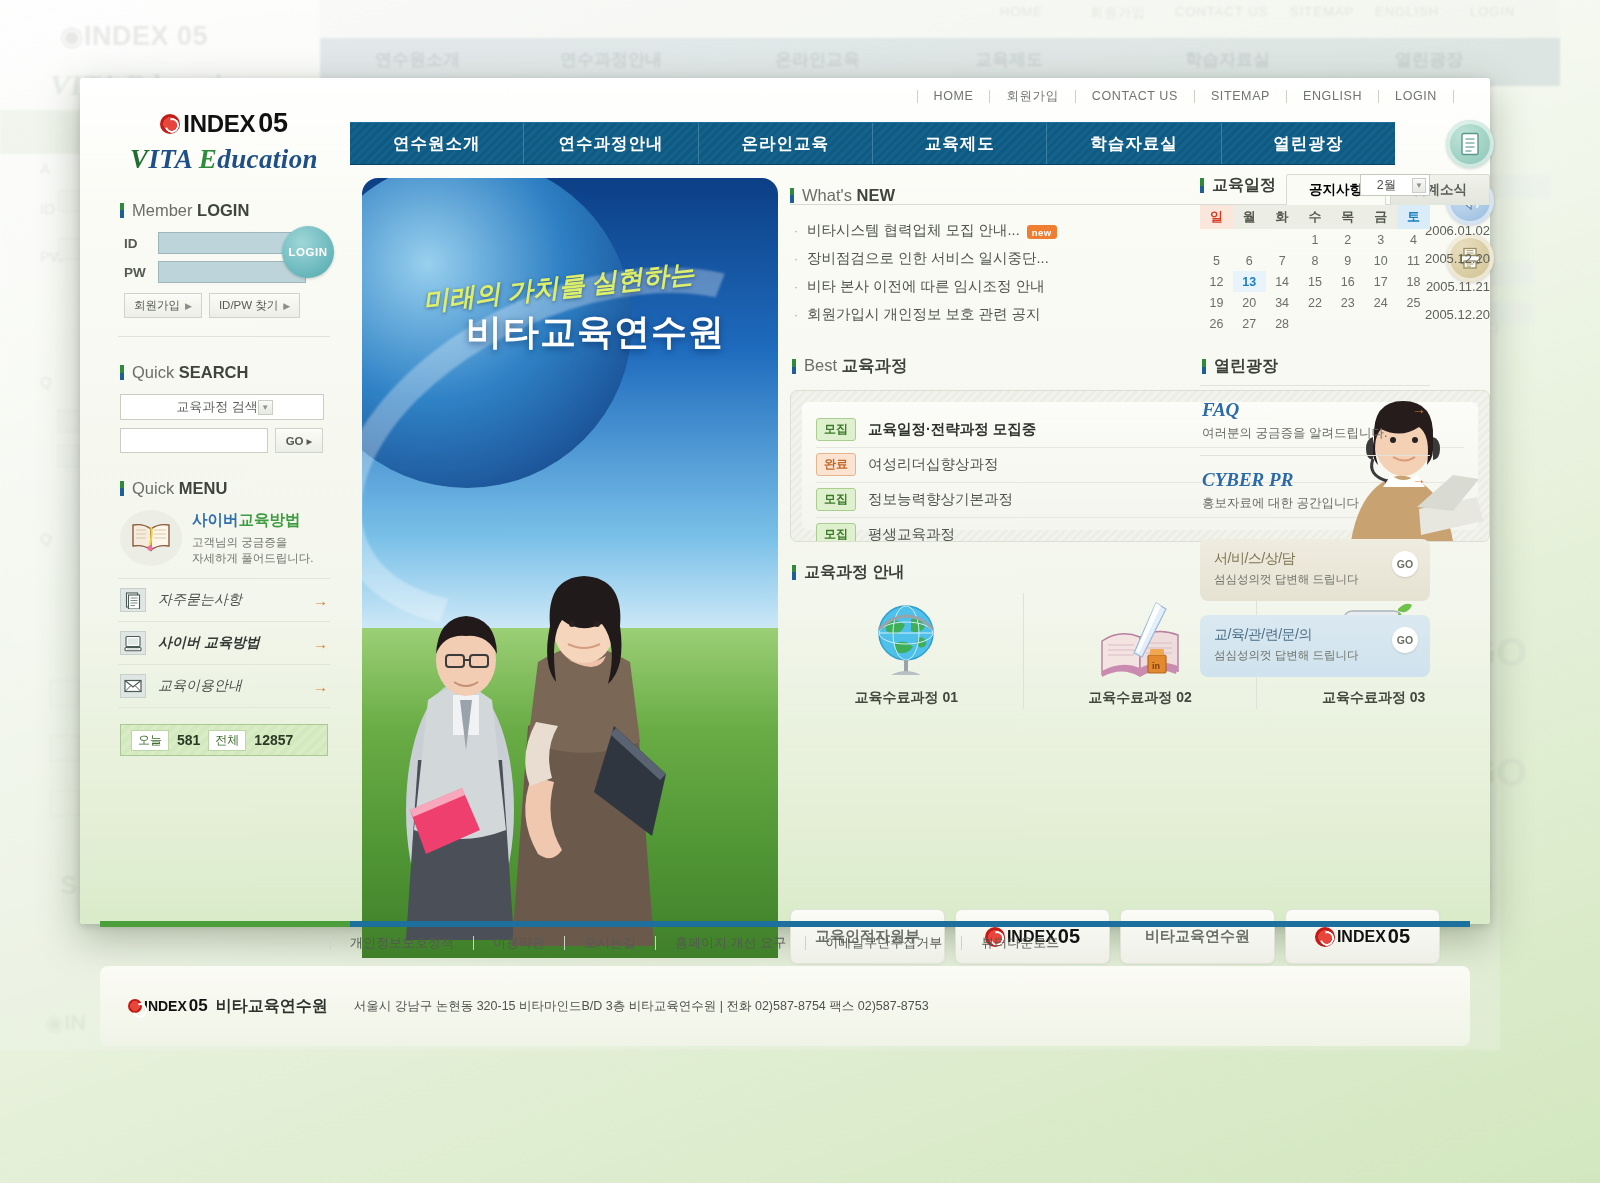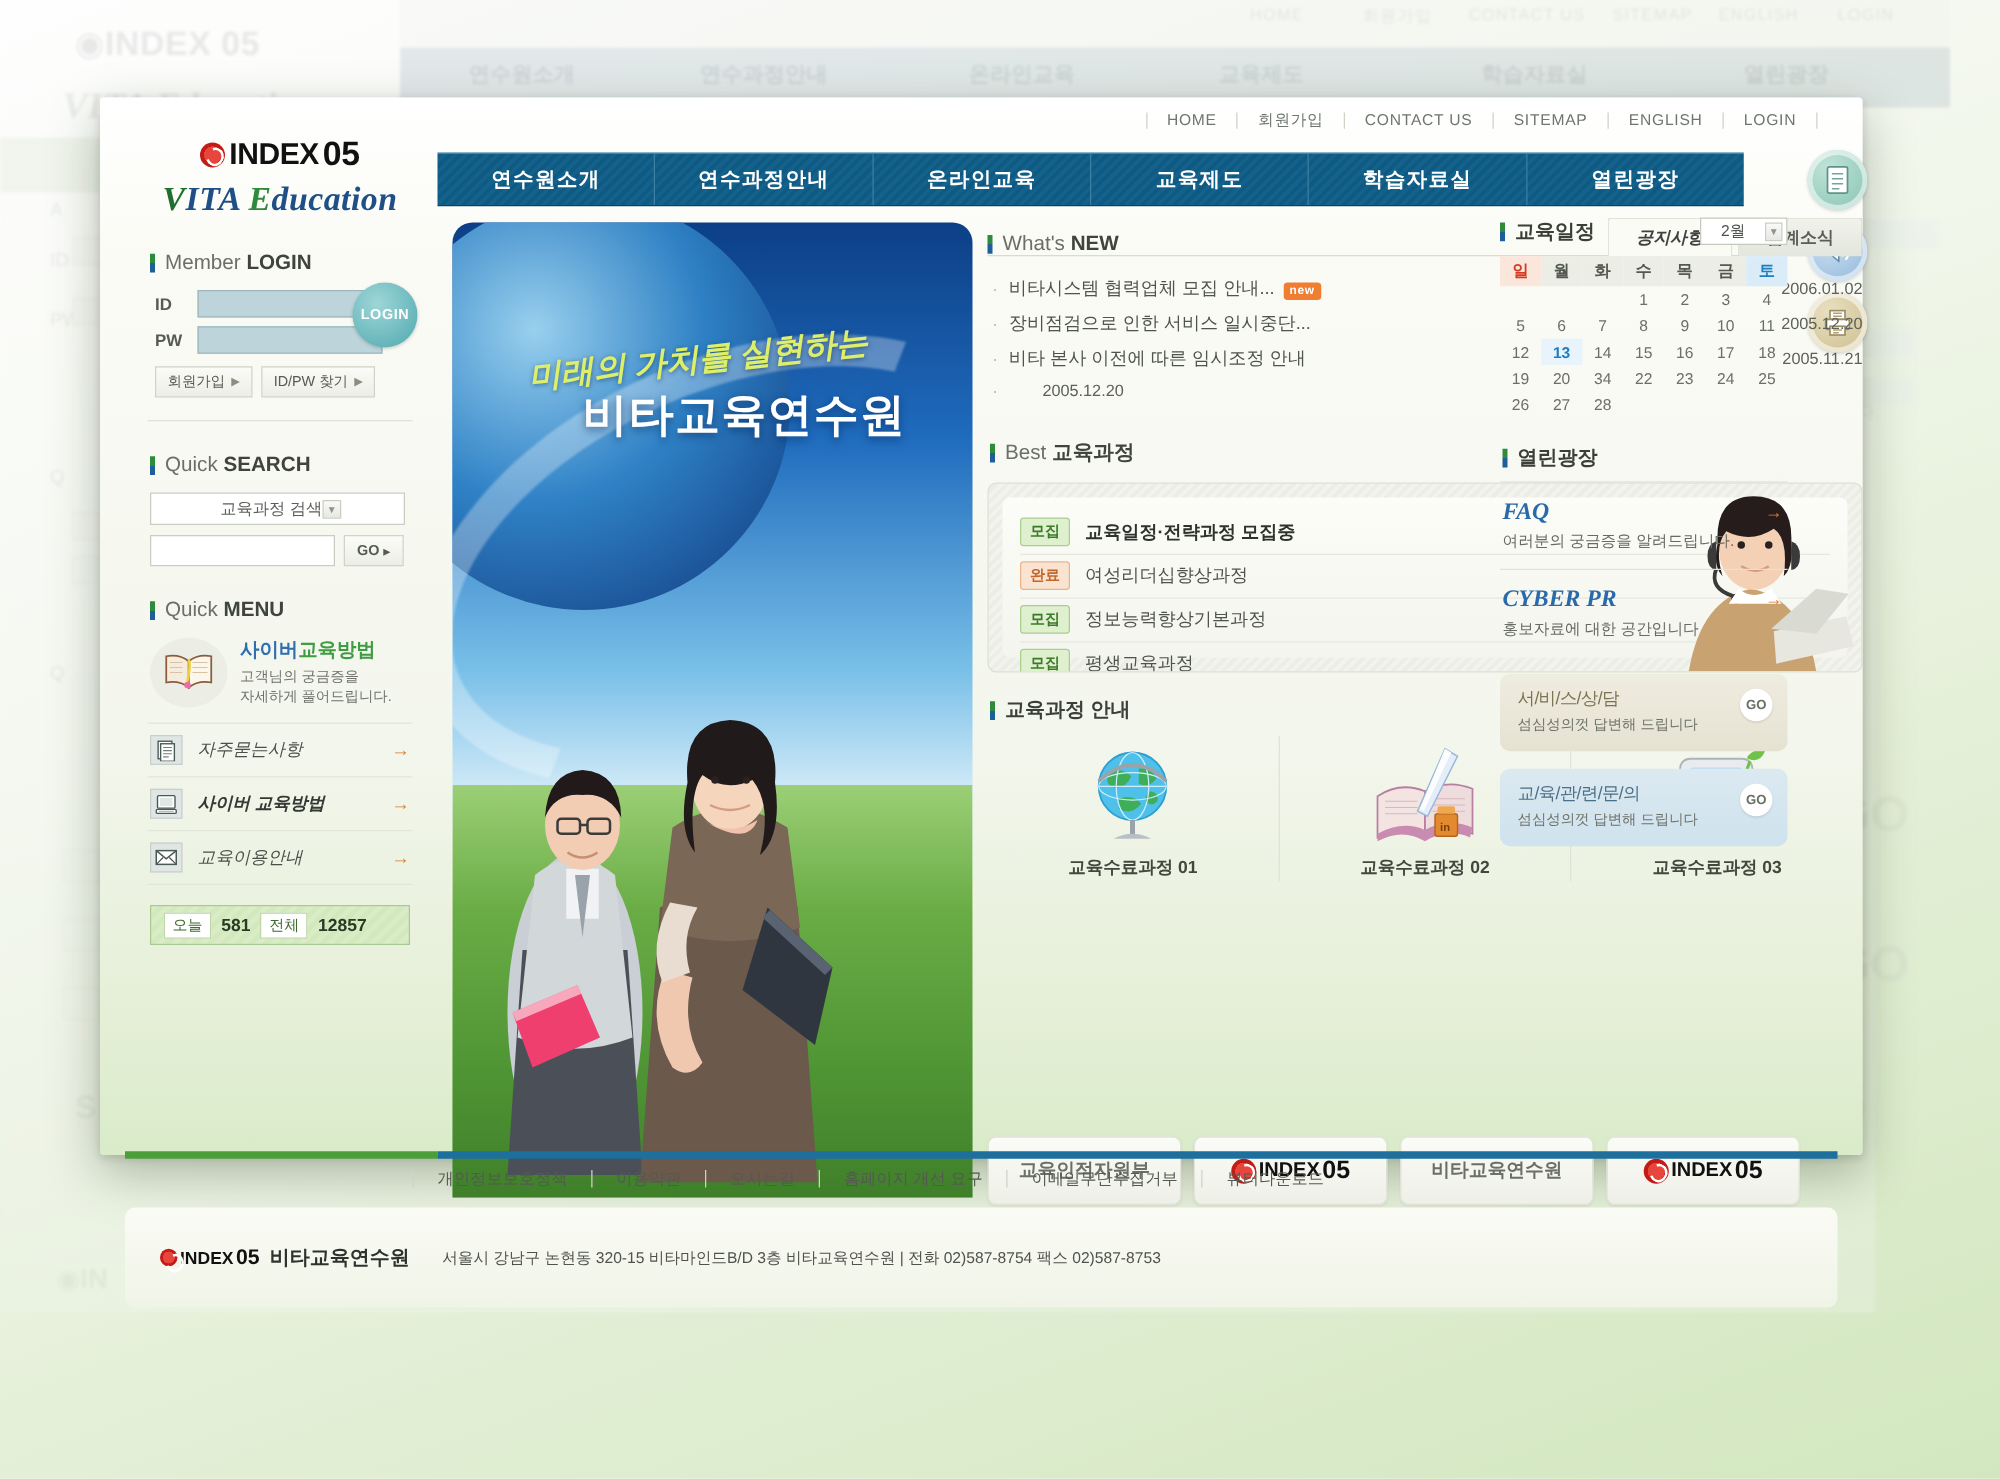"공지사항" .tab.active { color: #404040 -> #000000; font-style: italic -> none }
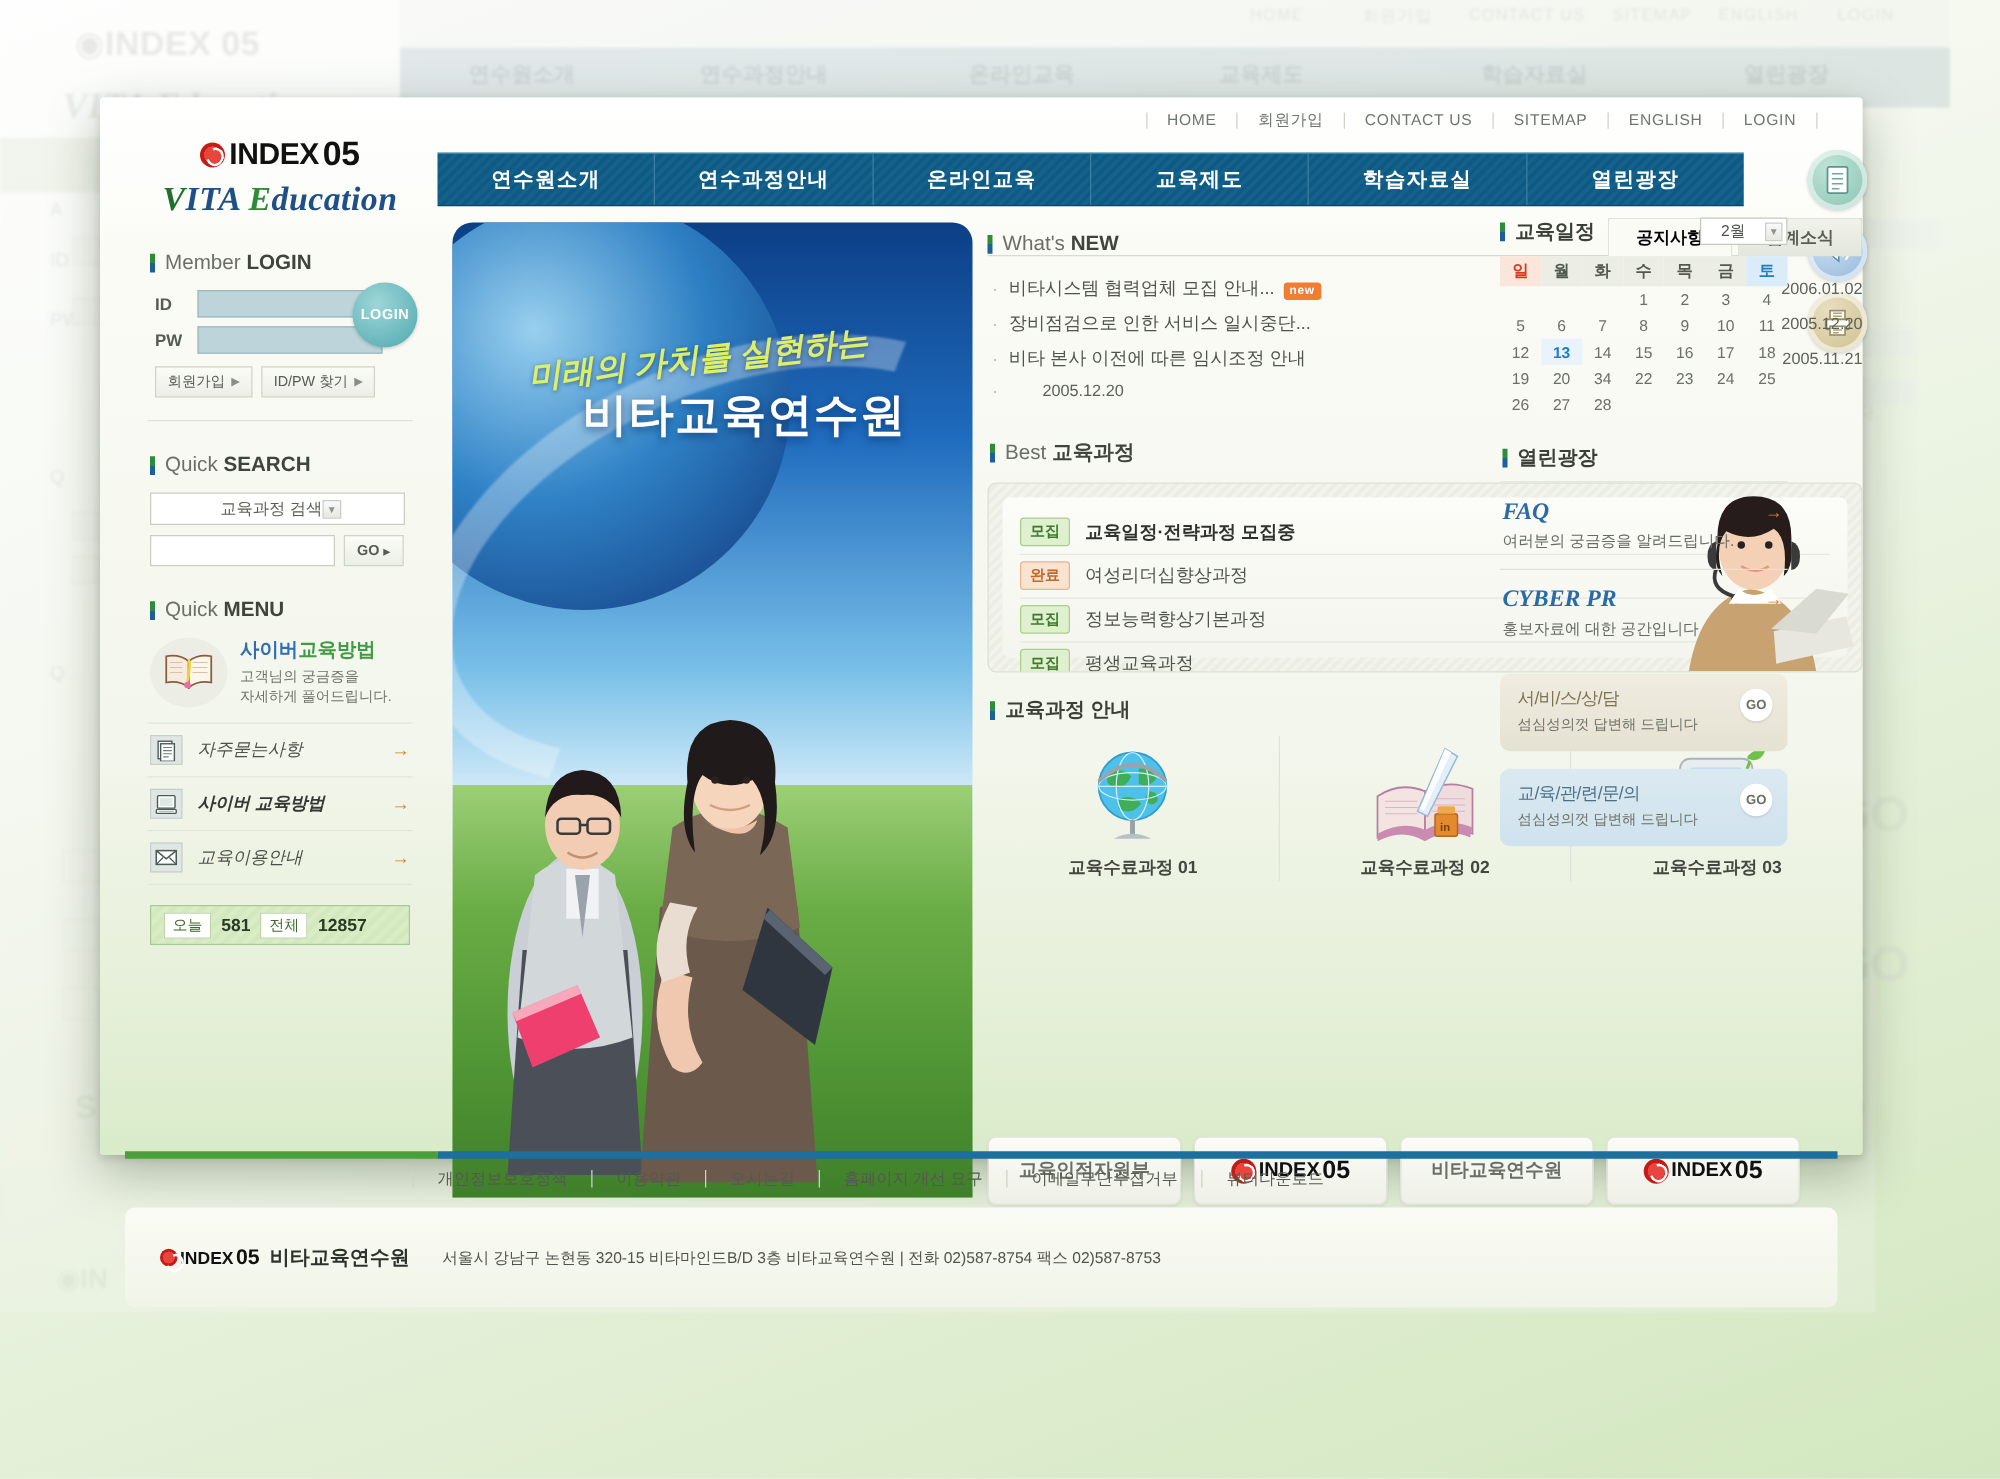"회원가입시 개인정보 보호 관련 공지" span.tt { html: none -> <span>회원가입시 개인정보 보호 관련 공지</span> }
